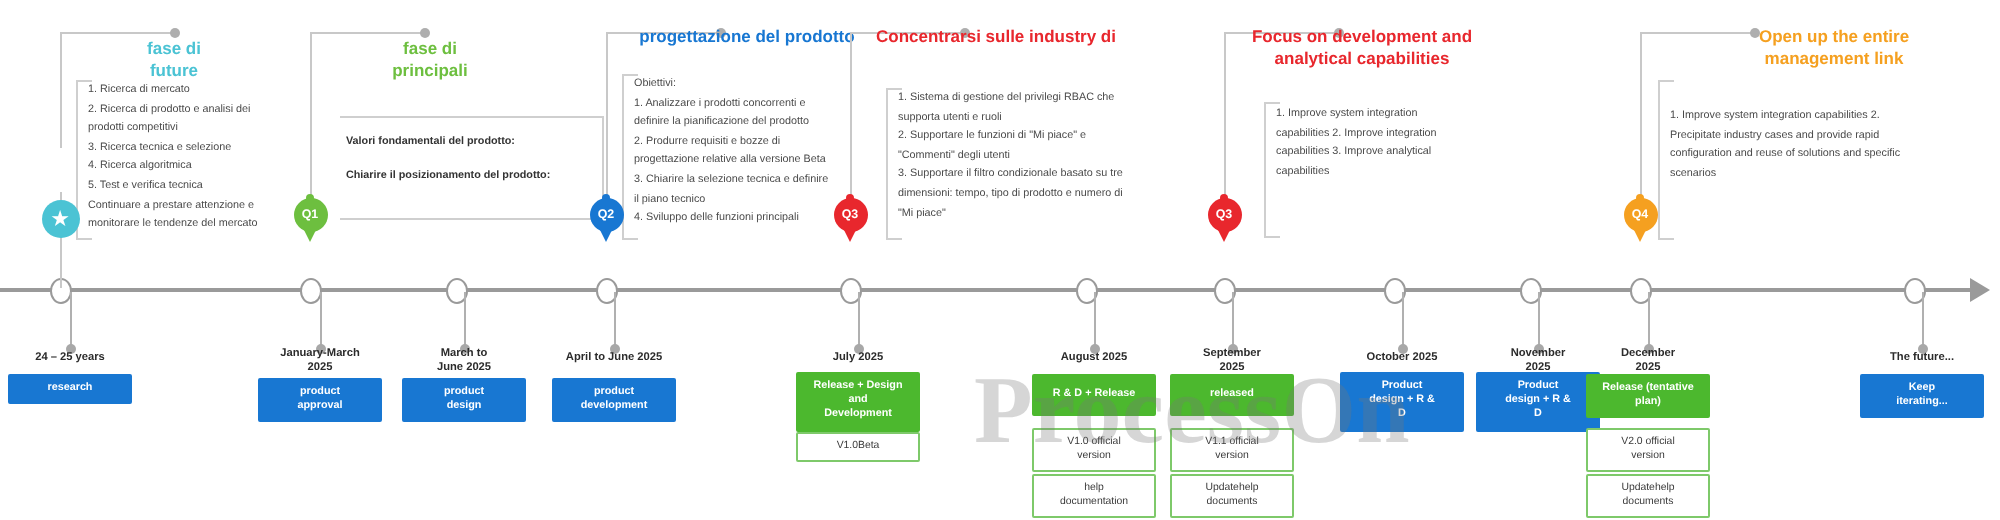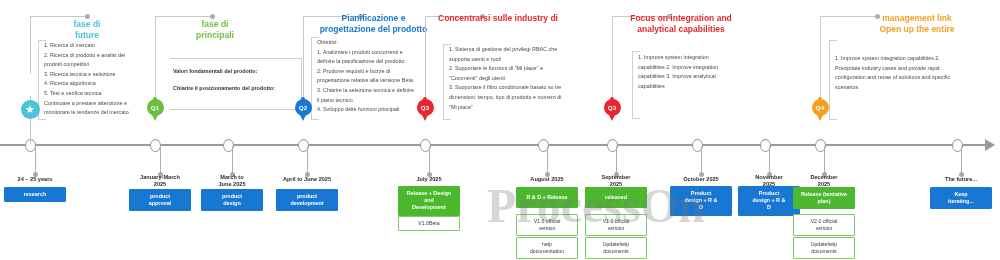"Pianificazione e" div { html: <div>Pianificazione e</div> -> none }
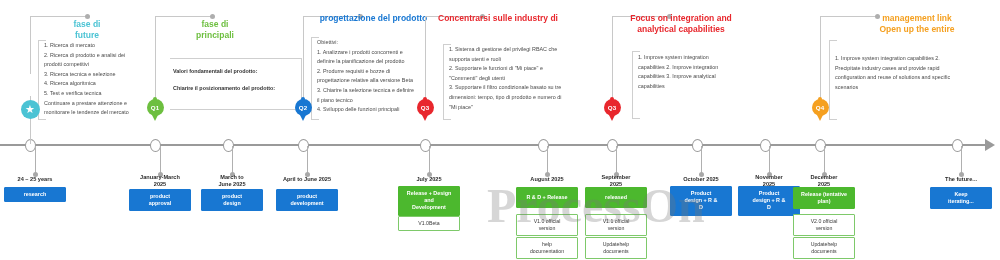"Focus on integration and" div { text: integration -> development }
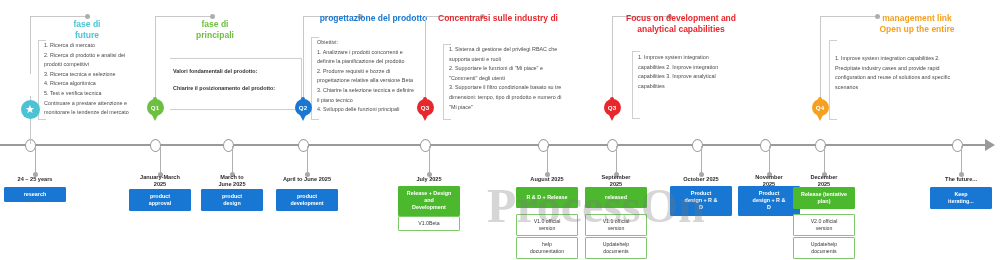"management link" div { order: before "Open up the entire" -> after "Open up the entire" }
